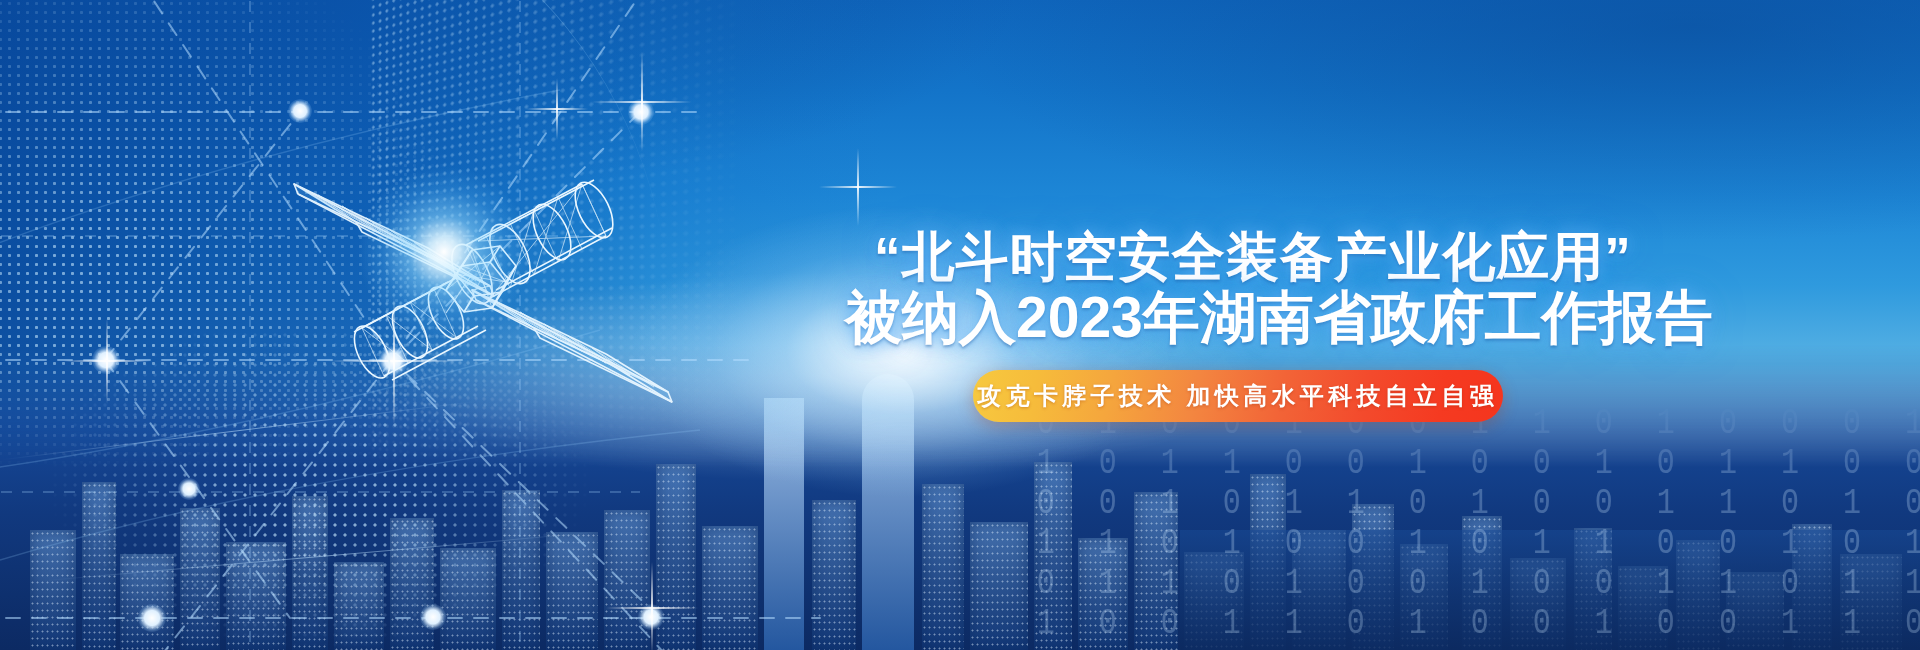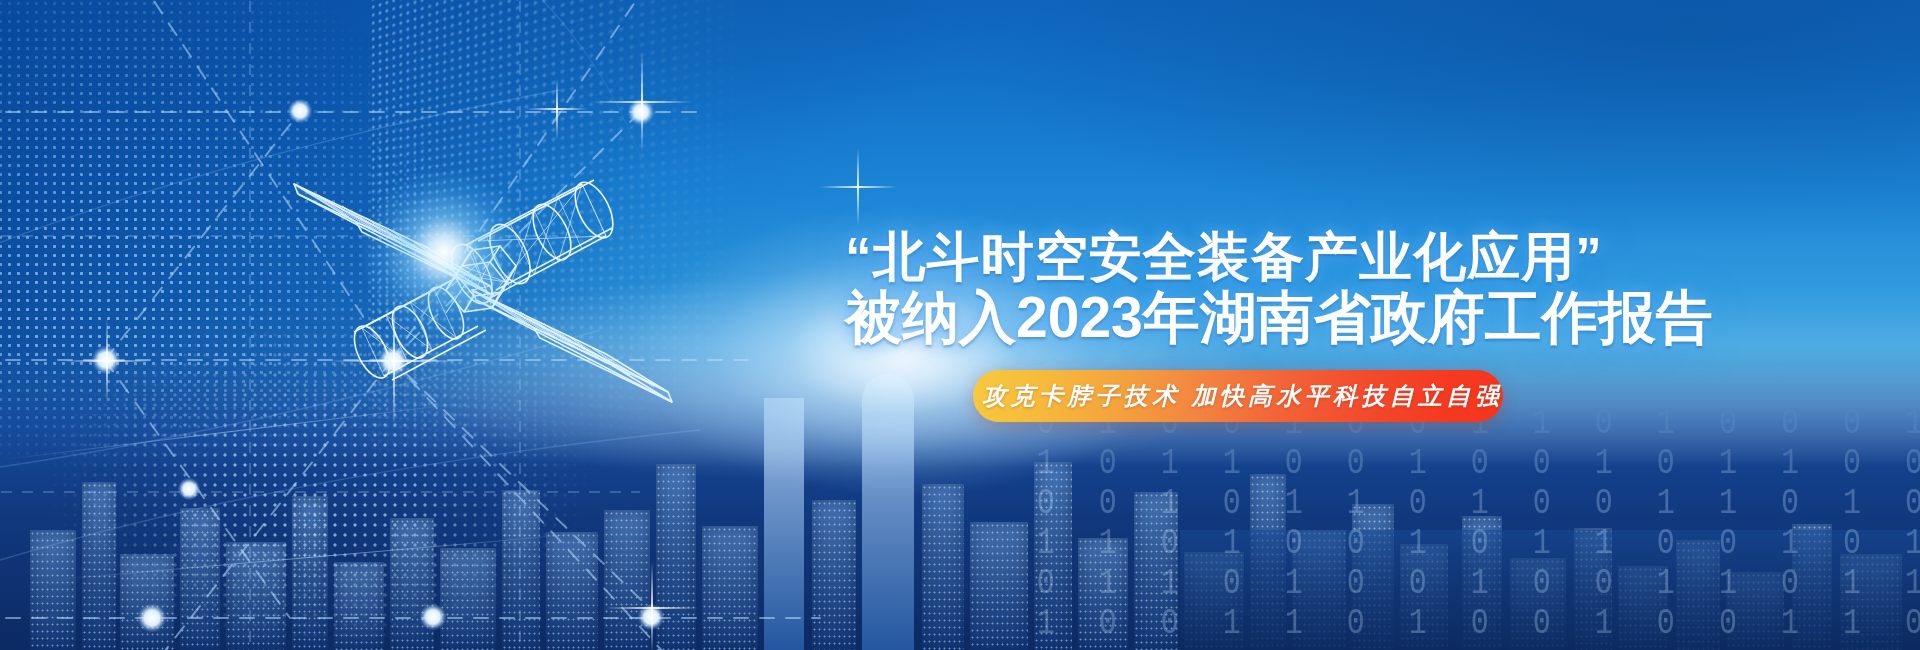"“北斗时空安全装备产业化应用”" .hl-1 { margin-left: none -> 29px }
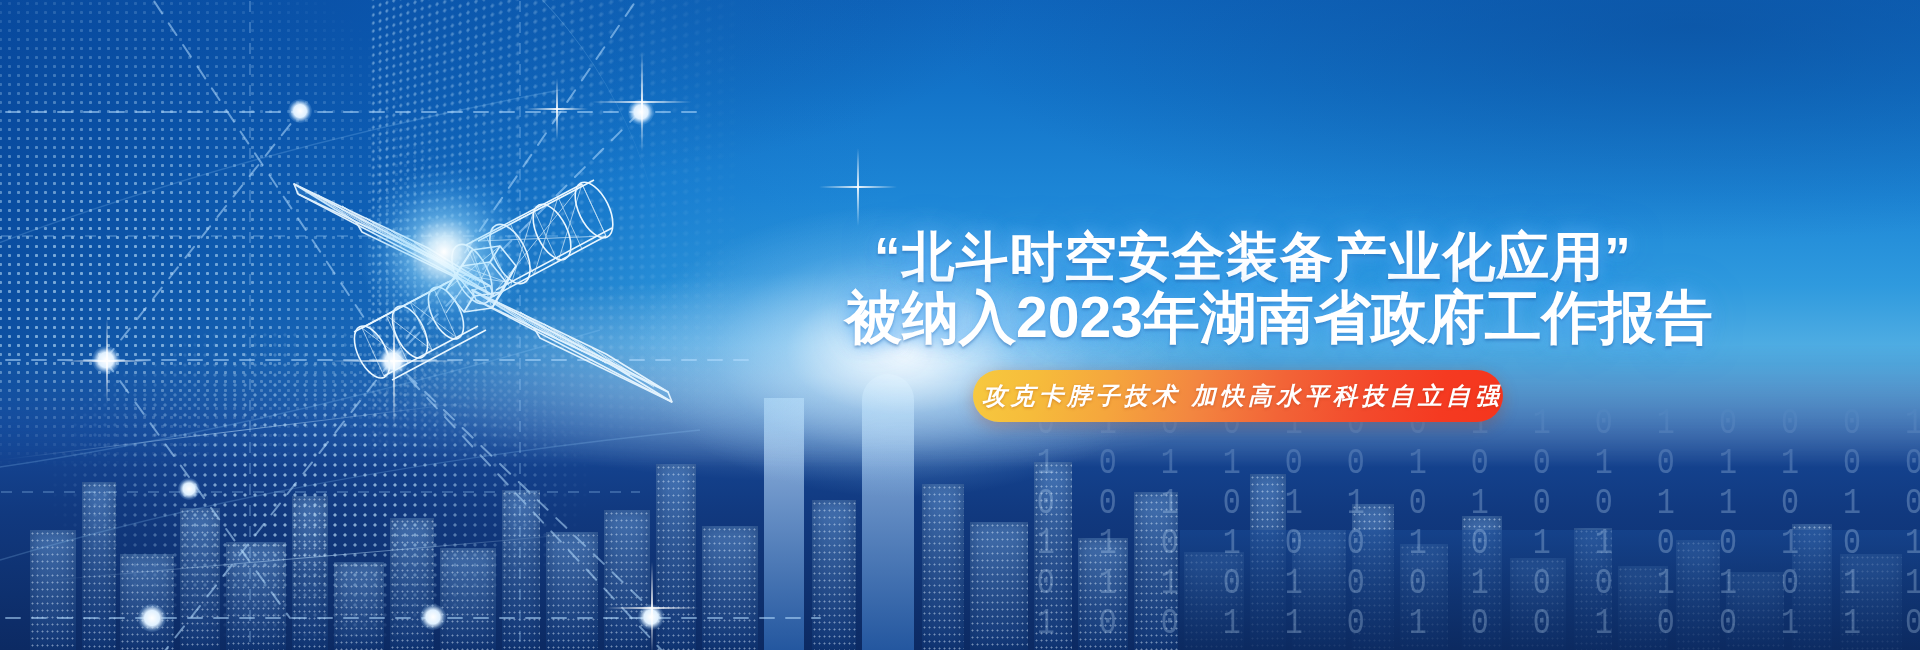"攻克卡脖子技术 加快高水平科技自立自强" .pill { font-style: italic -> none; justify-content: flex-end -> flex-start }
